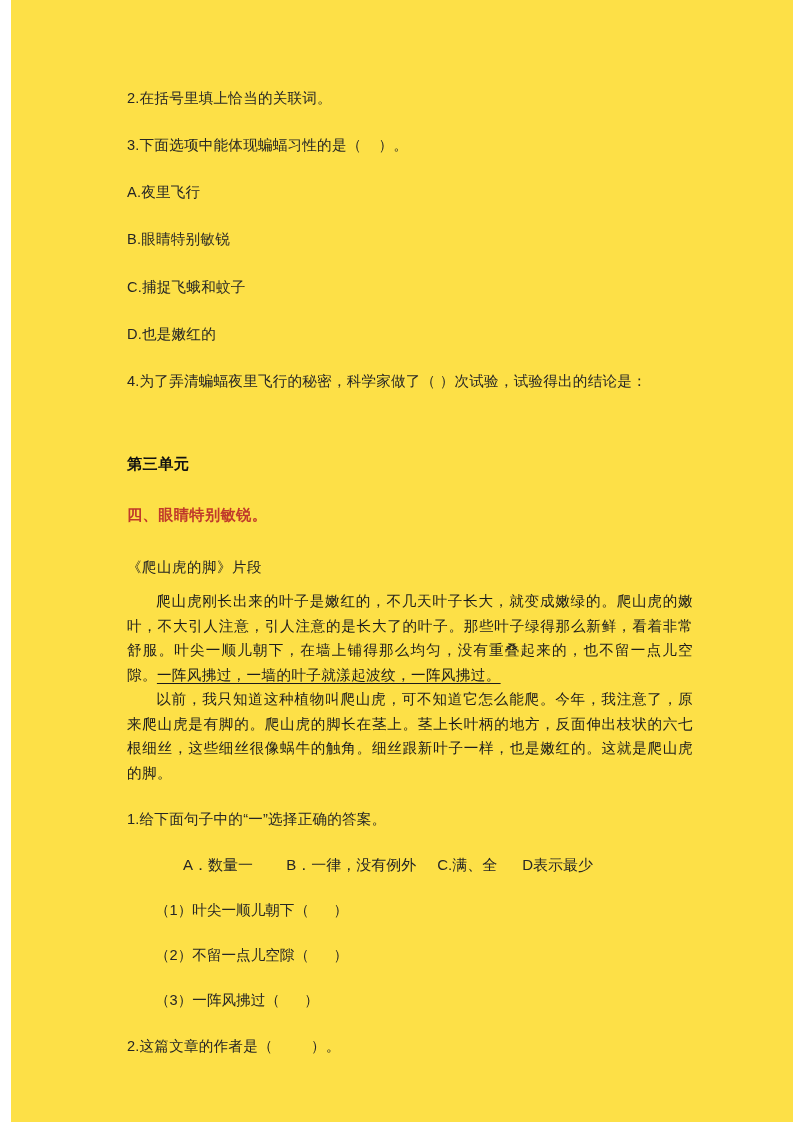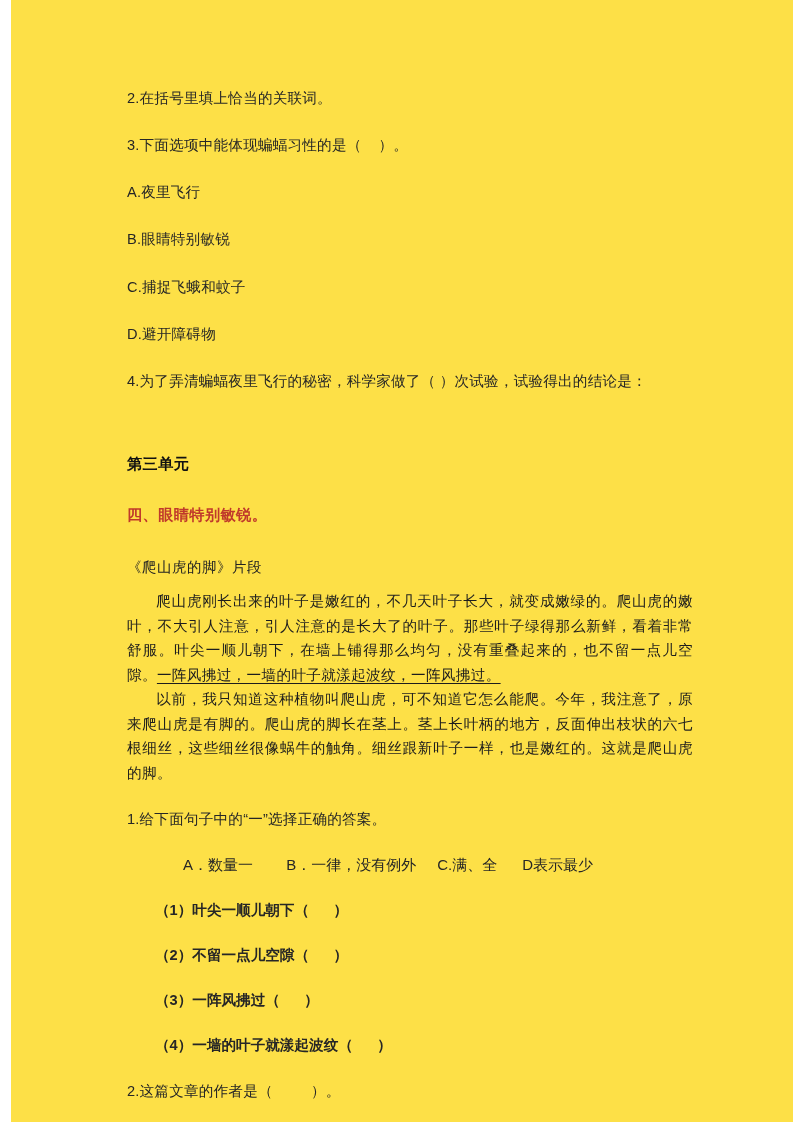"D.避开障碍物" div.qline { text: D.避开障碍物 -> D.也是嫩红的 }
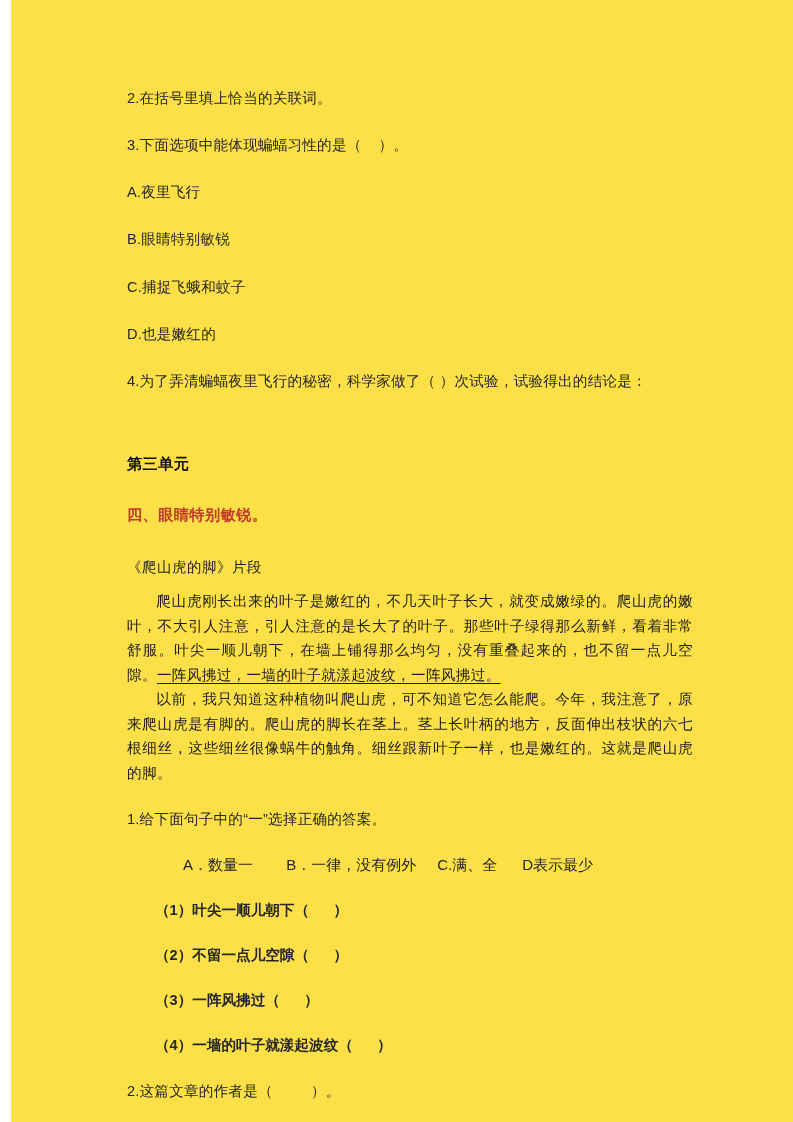"（1）叶尖一顺儿朝下（ ）" .subline { font-weight: bold -> none }
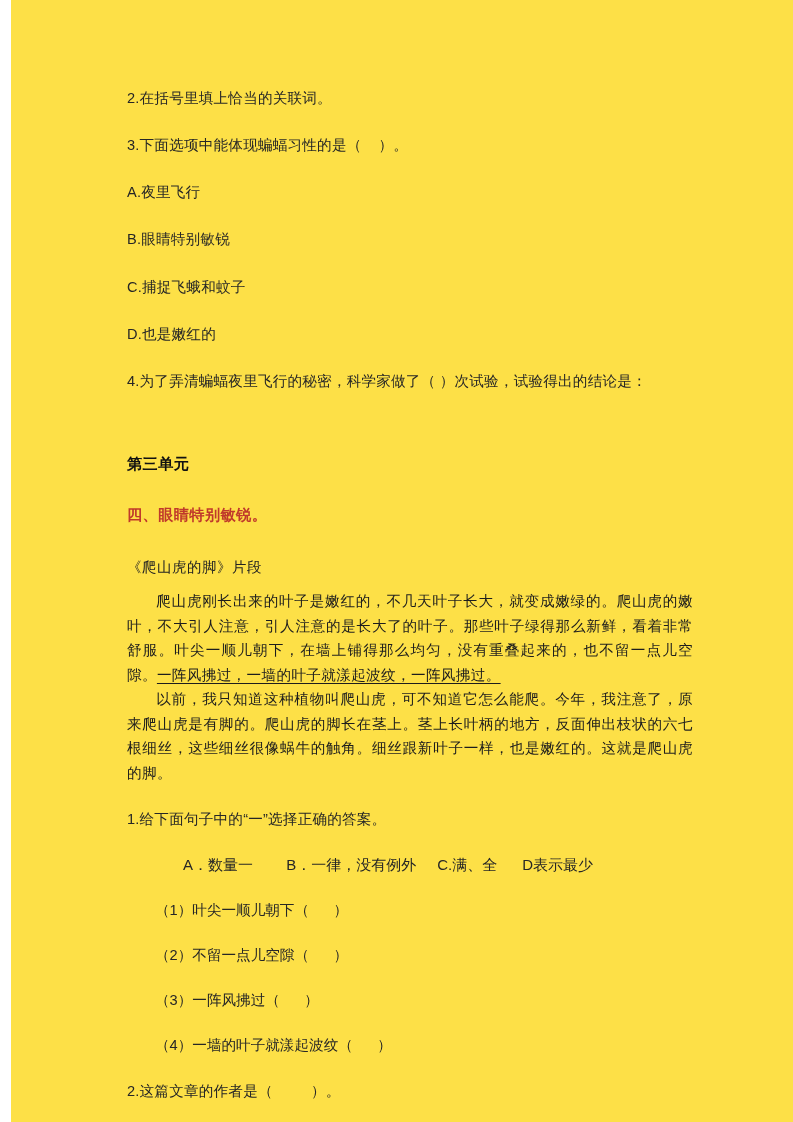"（4）一墙的叶子就漾起波纹（ ）" div.subline { html: <div>（4）一墙的叶子就漾起波纹（ ）</div> -> none }
